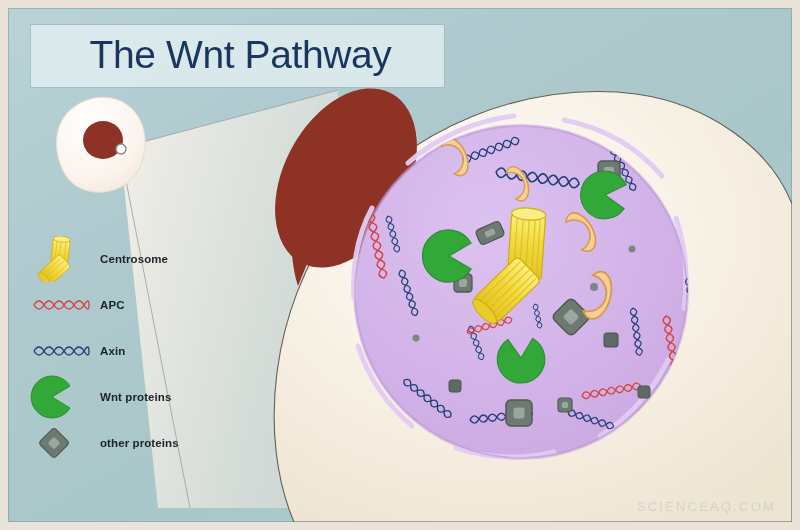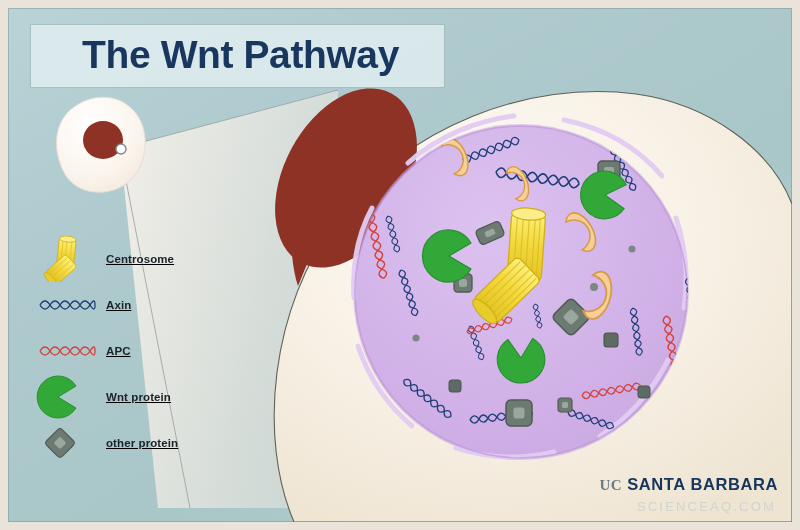"The Wnt Pathway" #title-text { font-weight: 700 -> 400 }
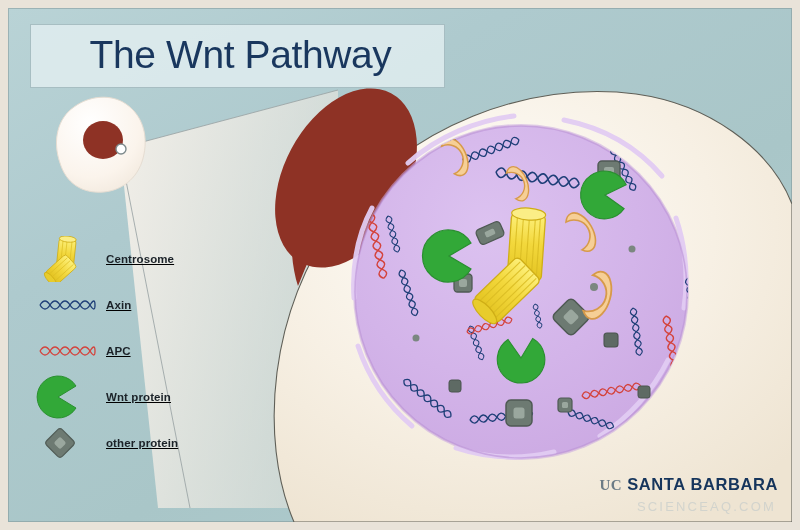"Centrosome" #legend { left: 28px -> 22px; text-decoration: underline -> none }
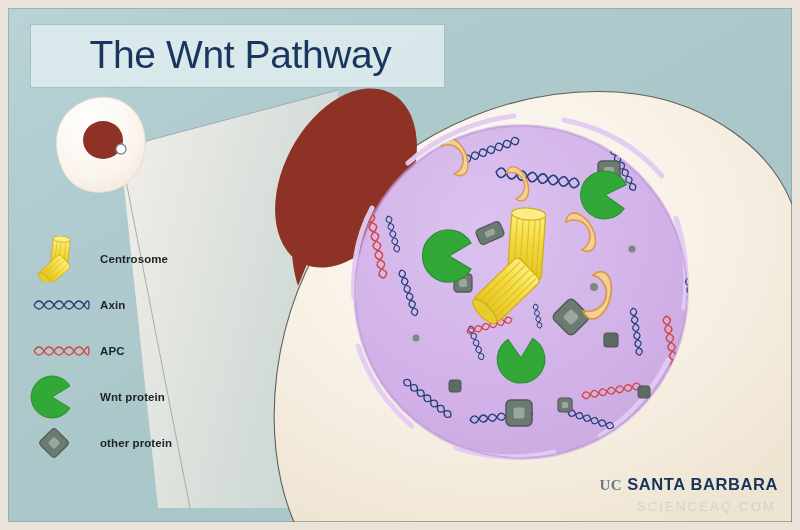"Axin" div.legend-row { order: before "APC" -> after "APC" }
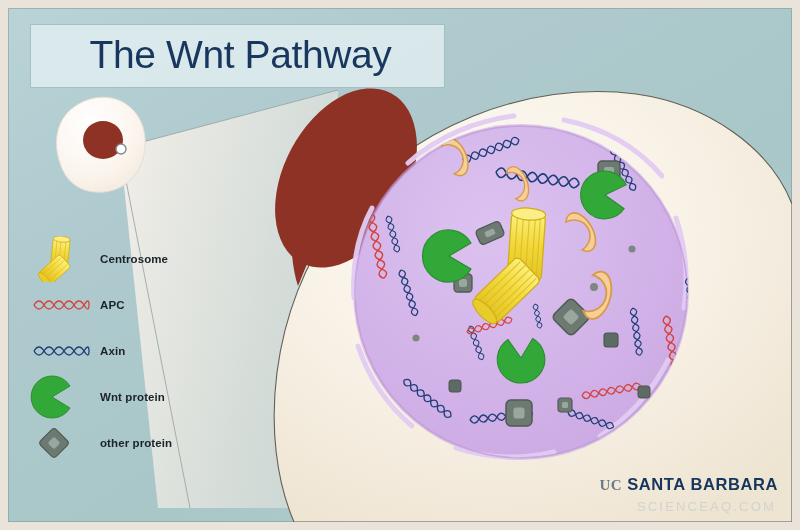"Wnt protein" span.legend-label { text: protein -> proteins }
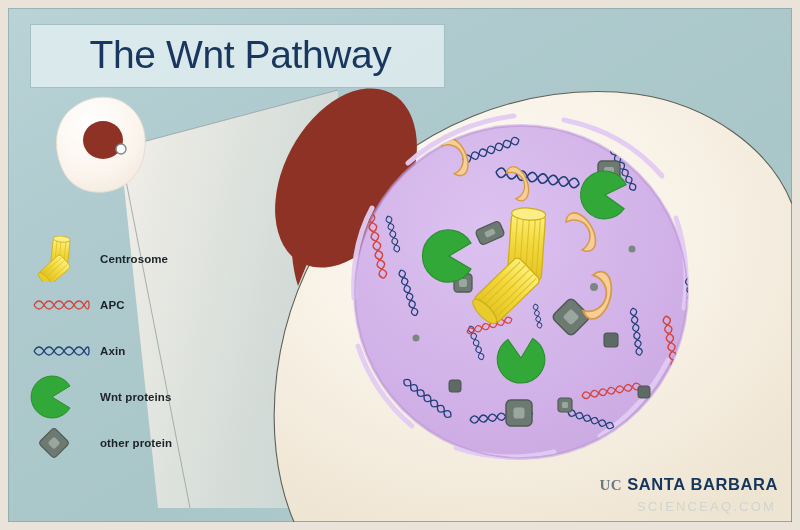"other protein" span.legend-label { text: protein -> proteins }
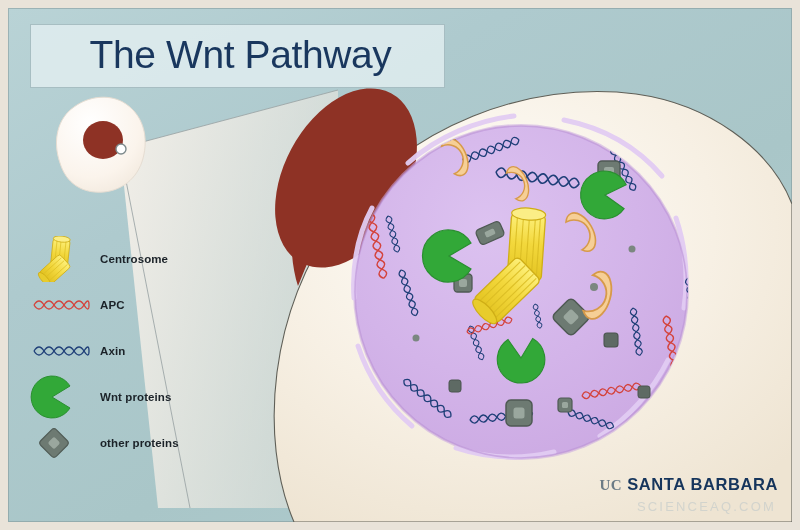"UC" div { html: <div> <span>UC</span> <span>SANTA BARBARA</span> </div> -> none }
